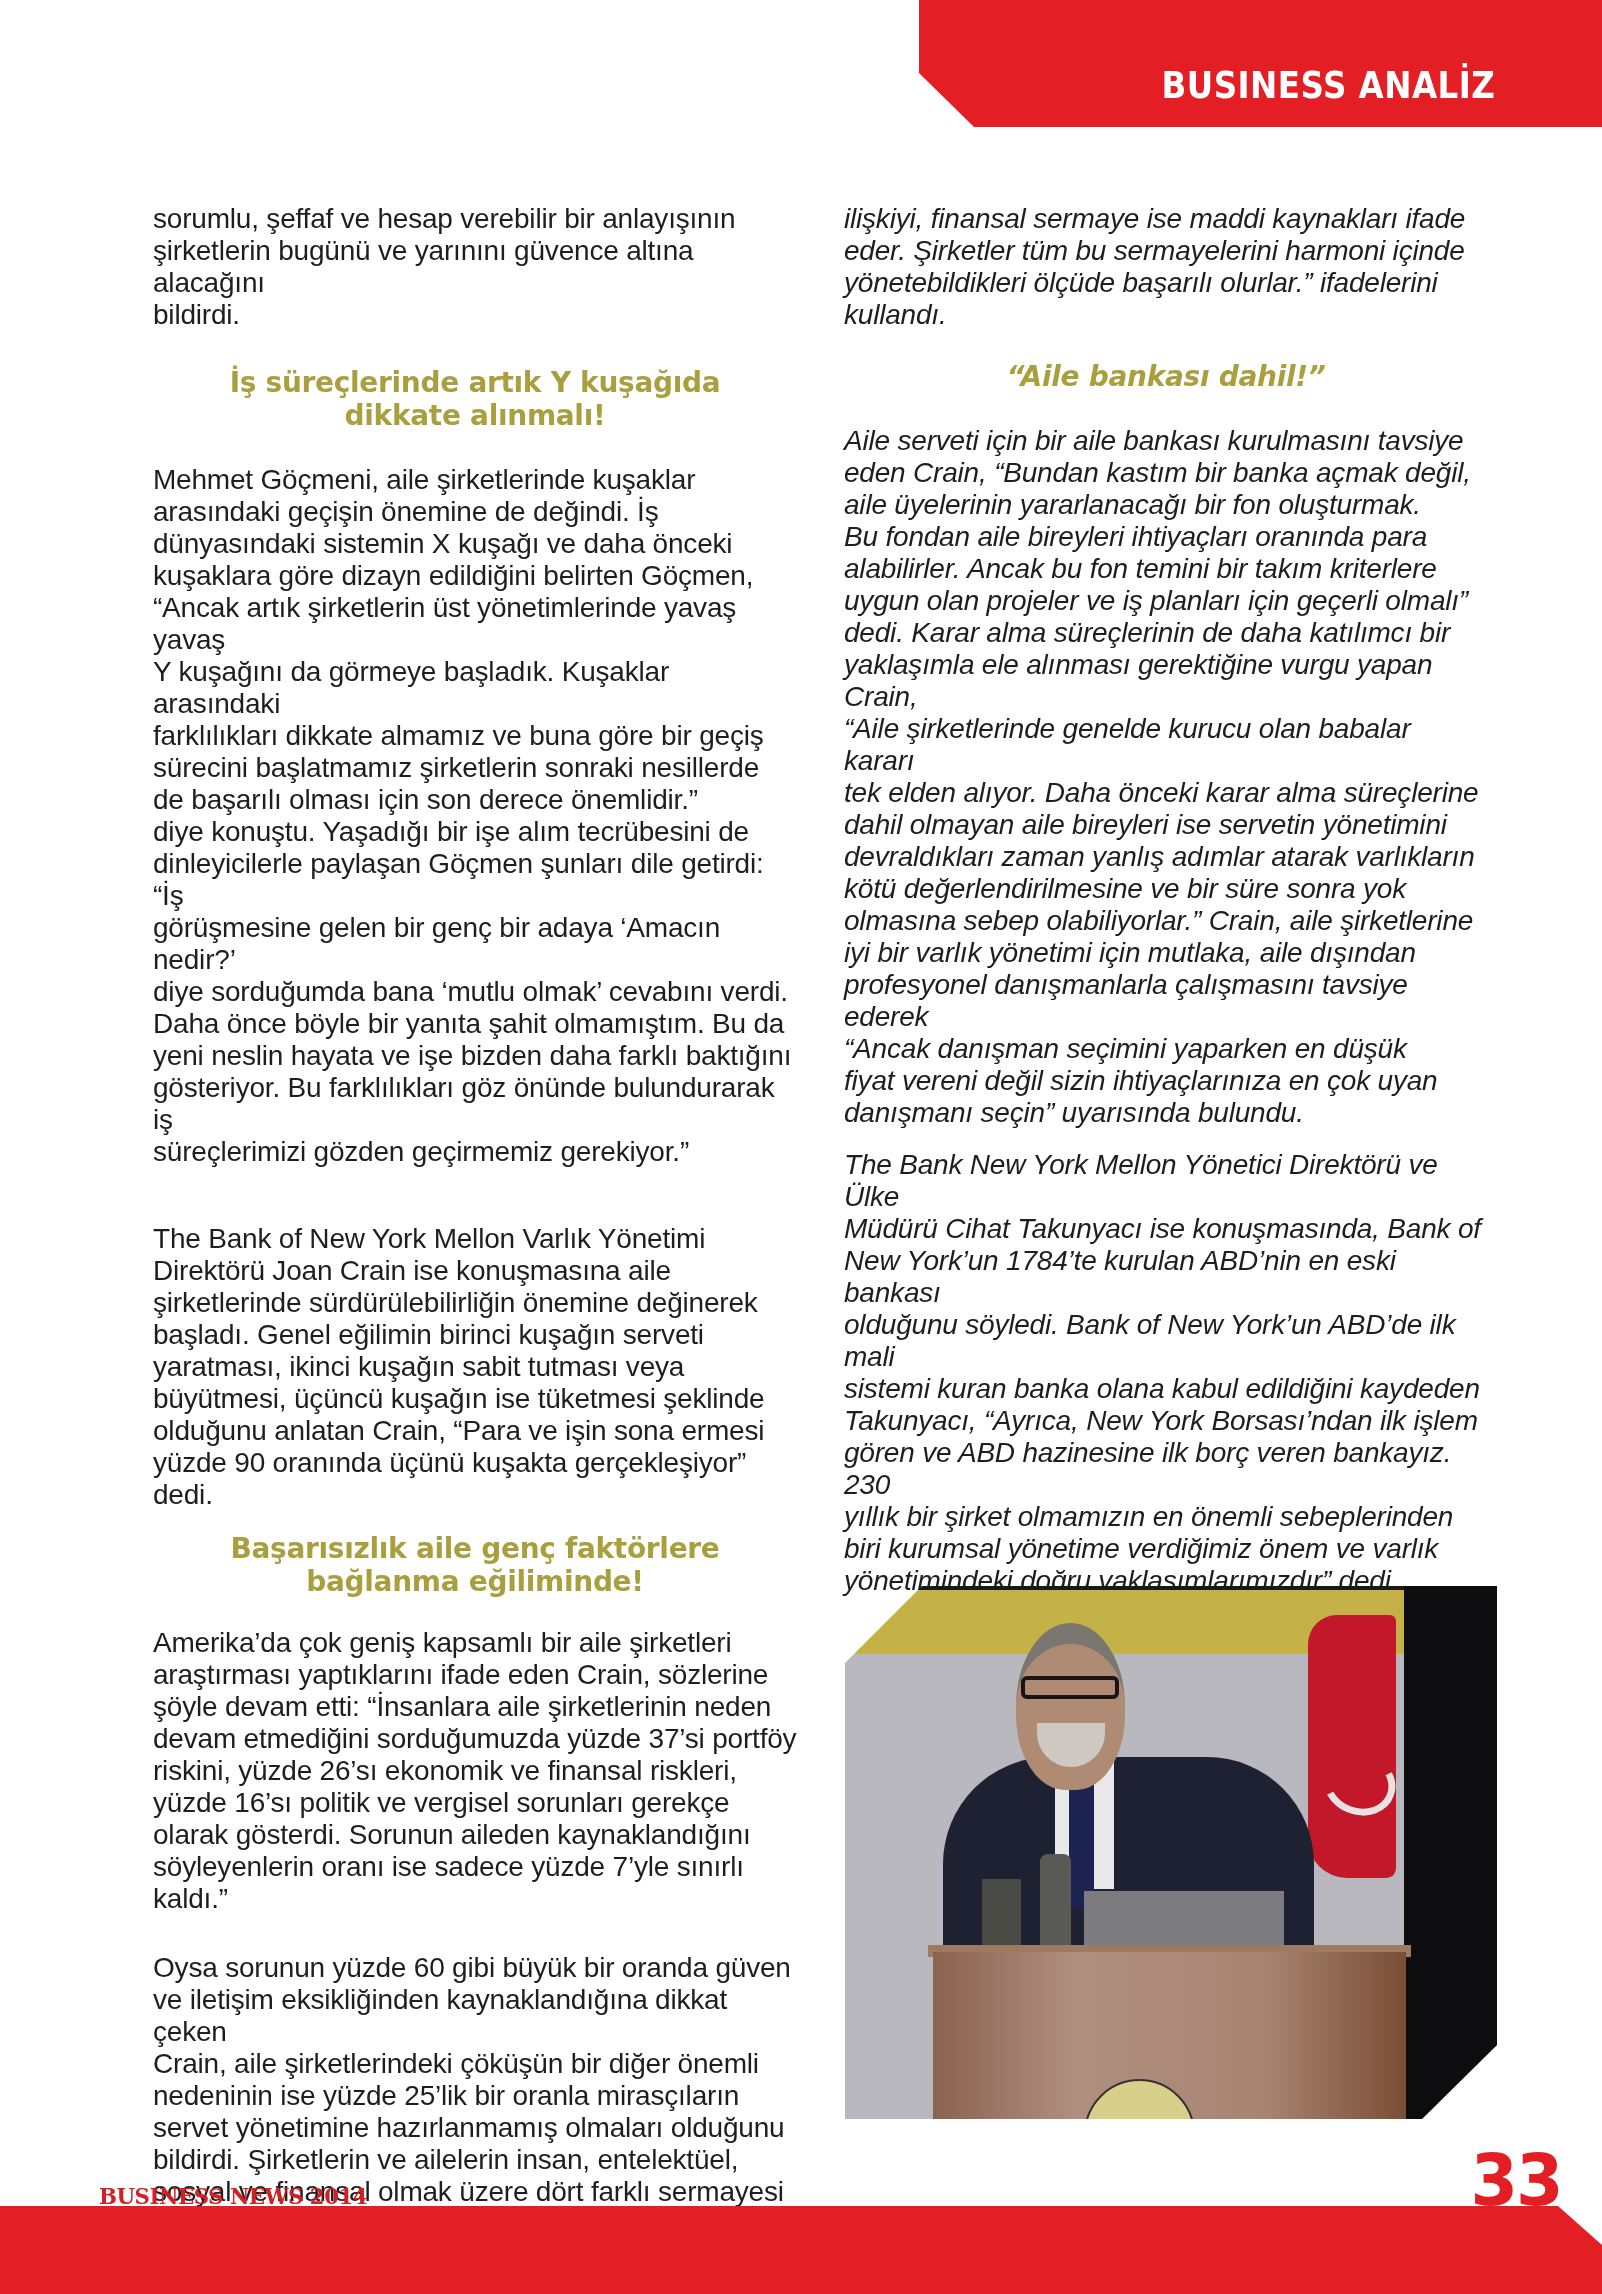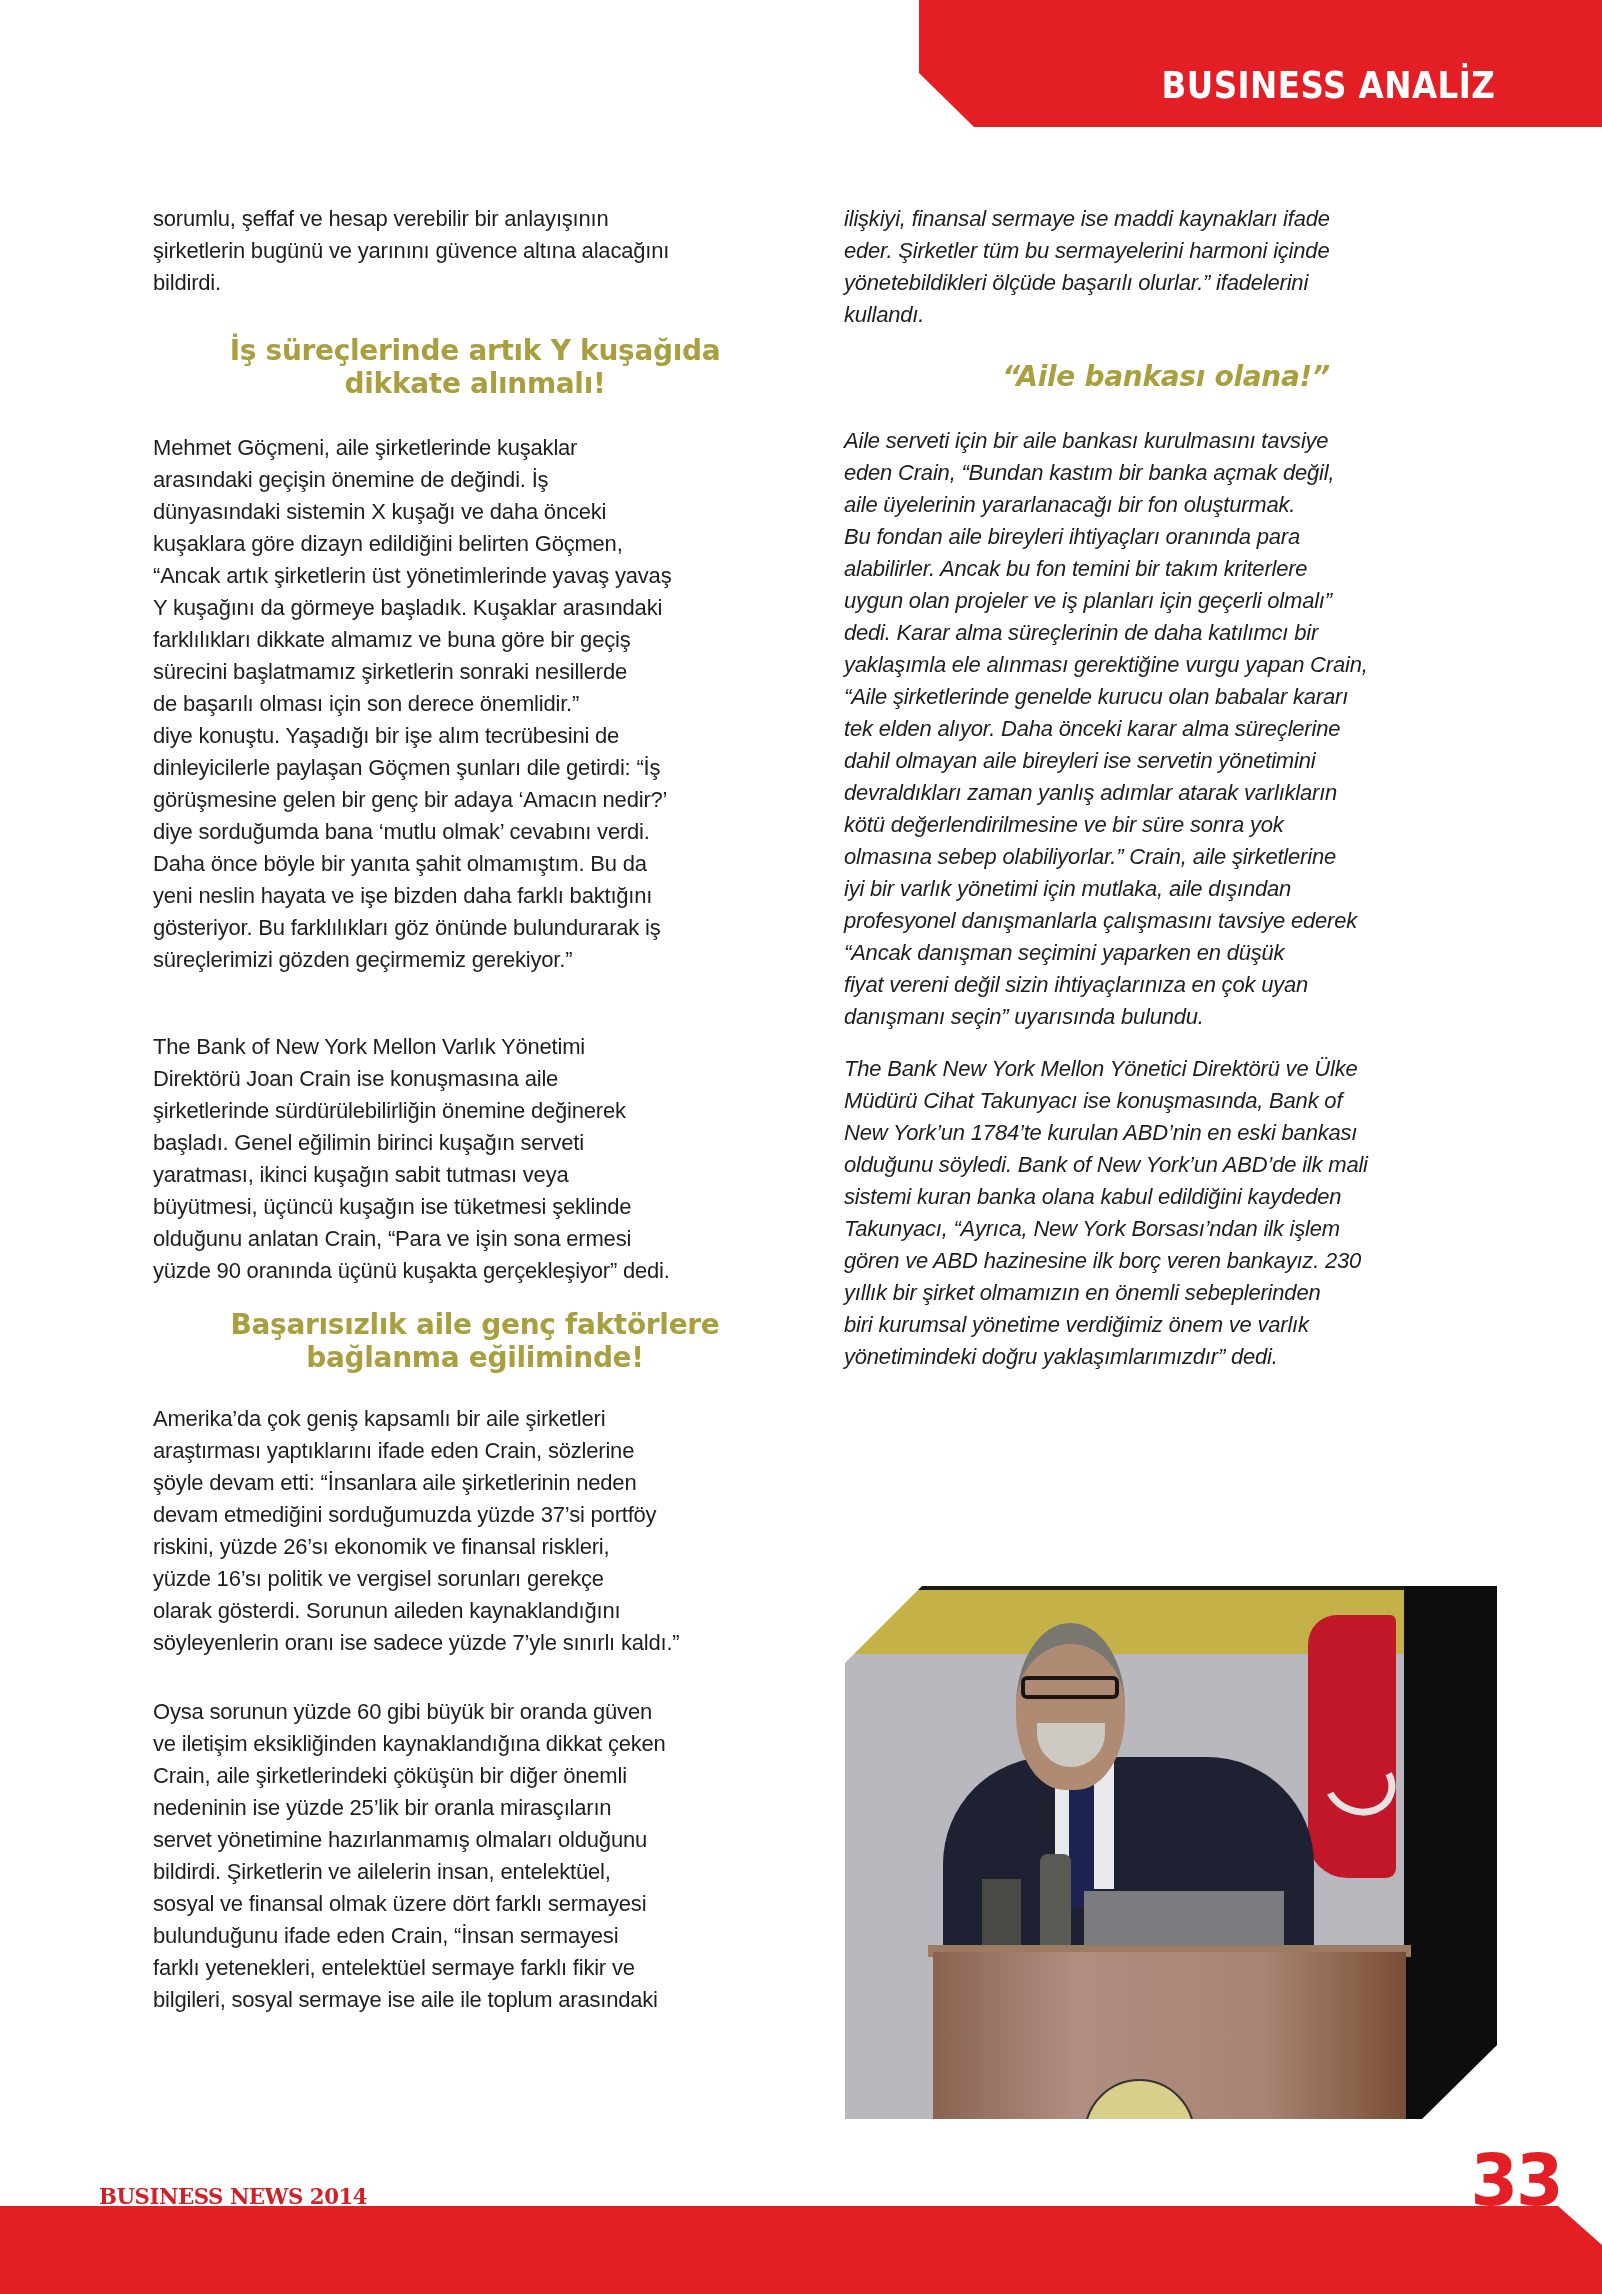"sorumlu, şeffaf ve hesap verebilir" .p { font-size: 22px -> 28px }
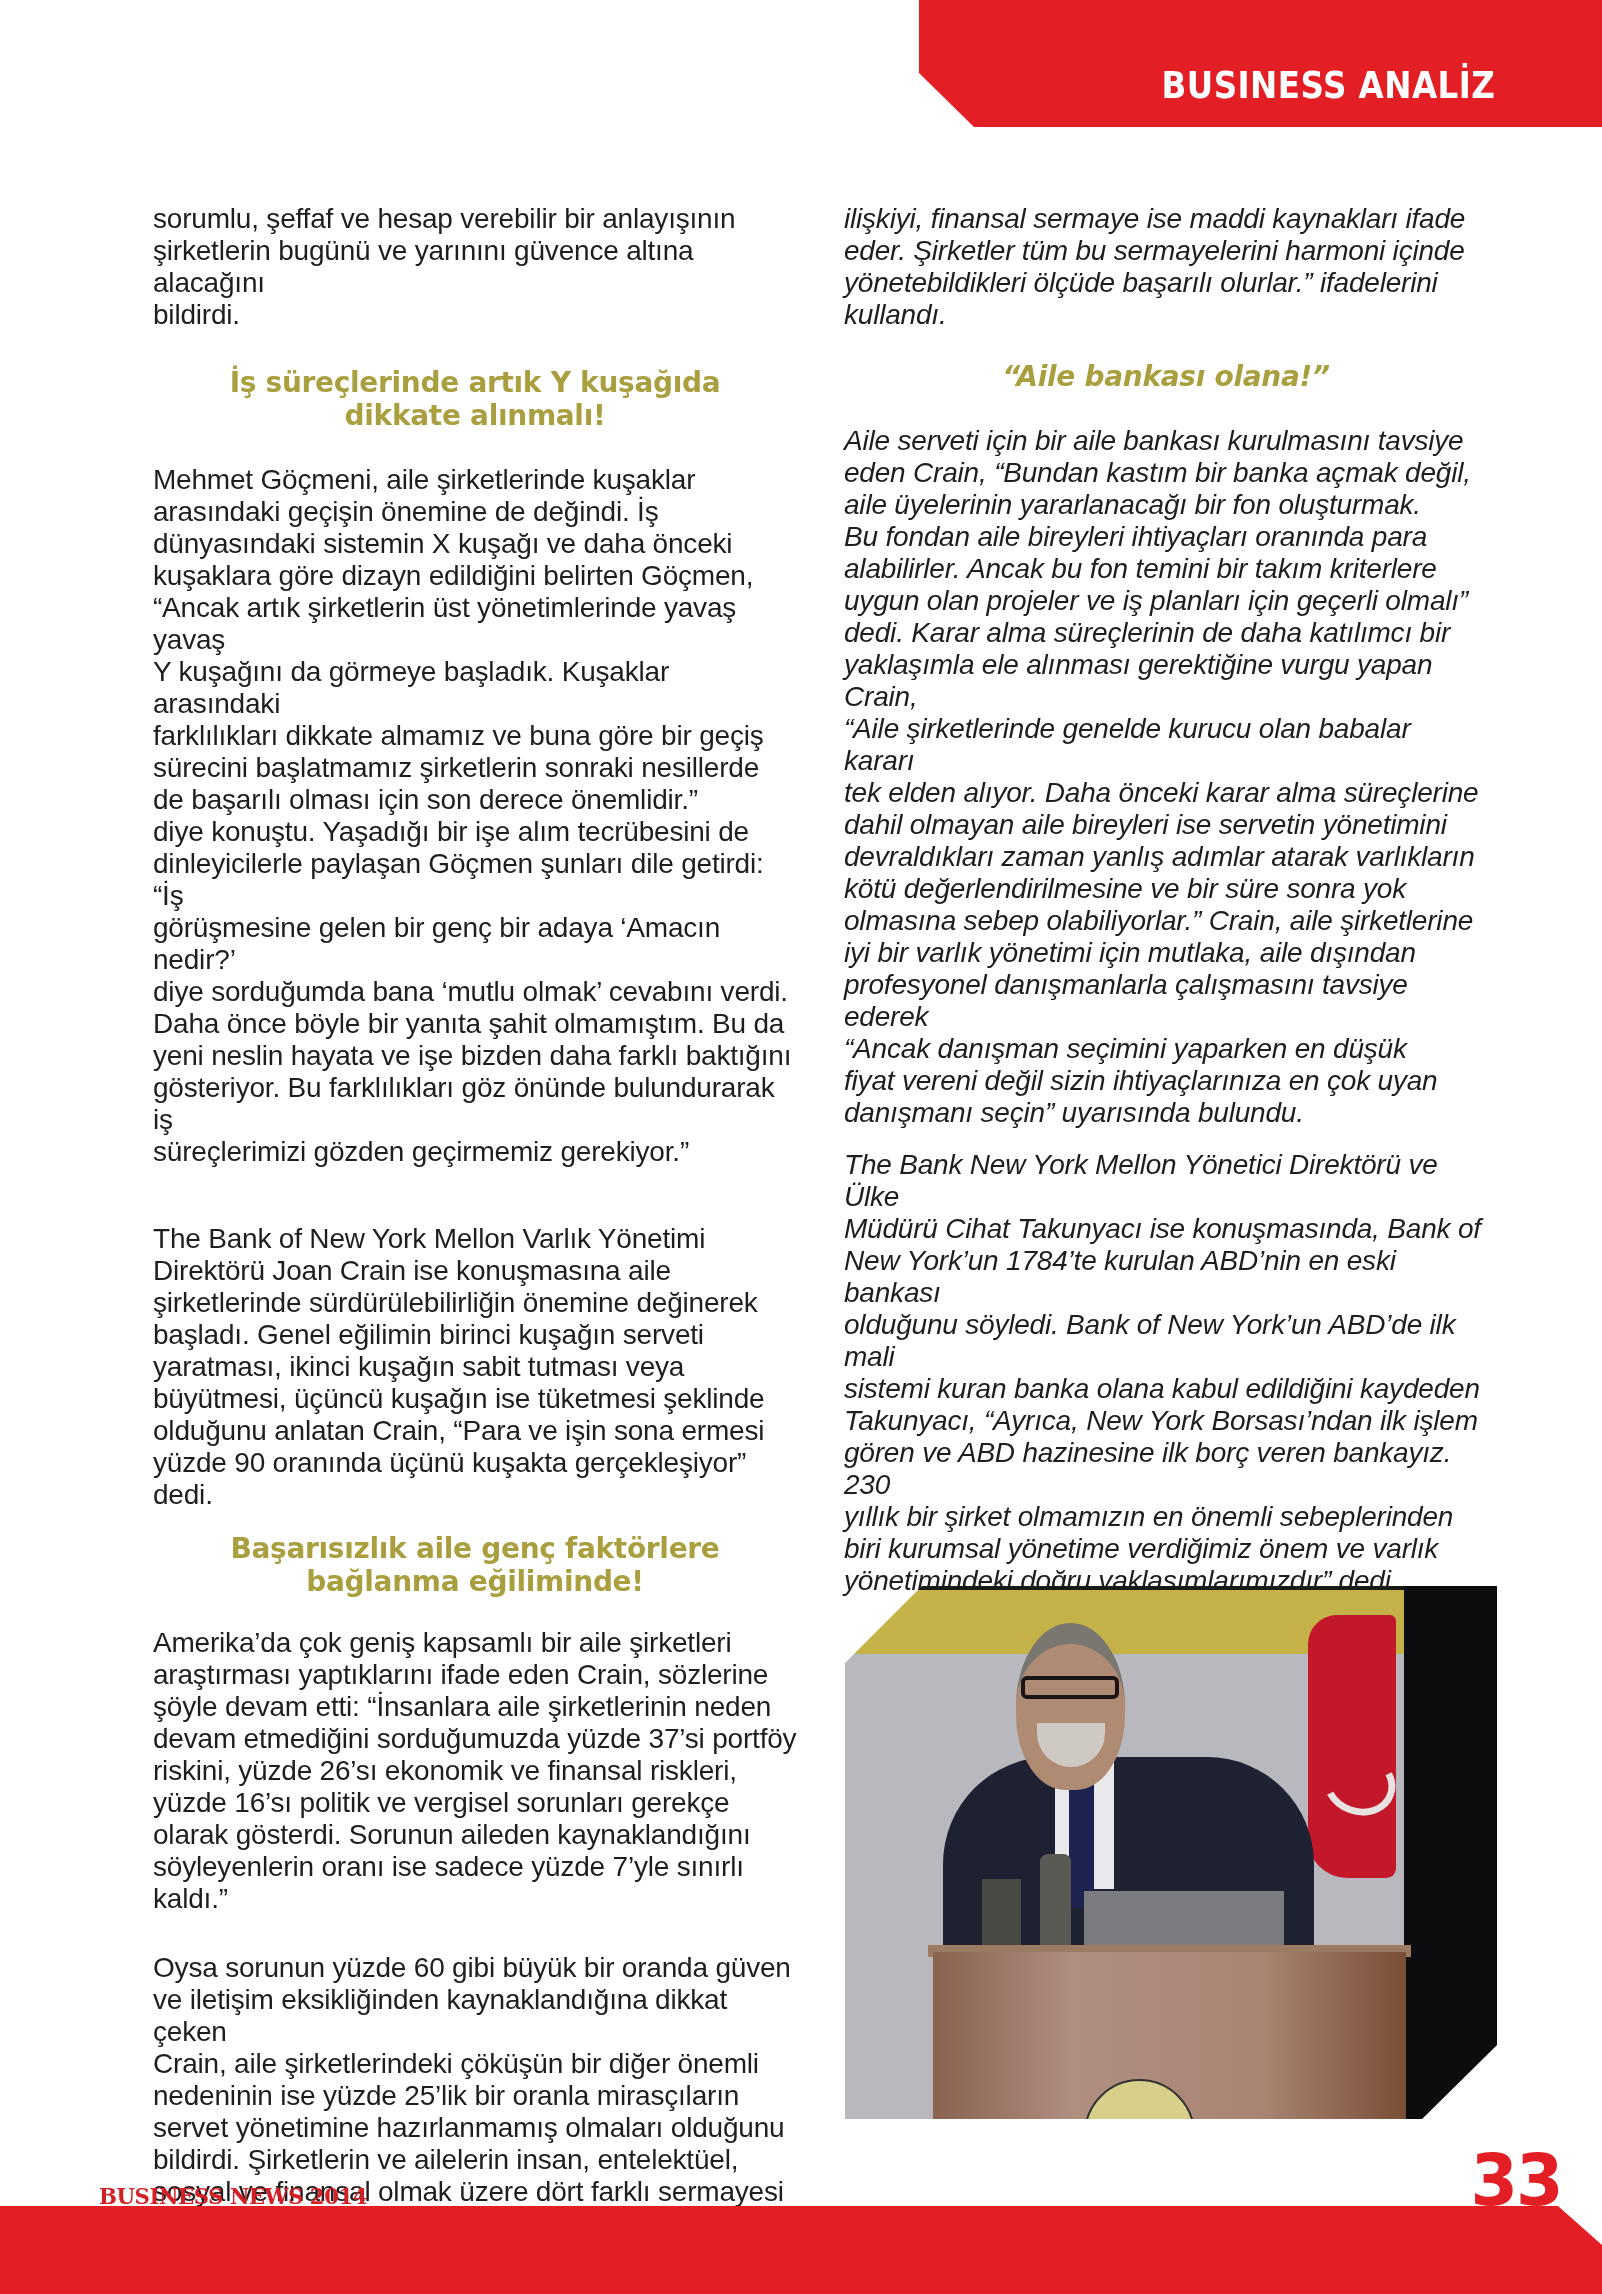"“Aile bankası olana!”" h2.h { text: olana -> dahil }
